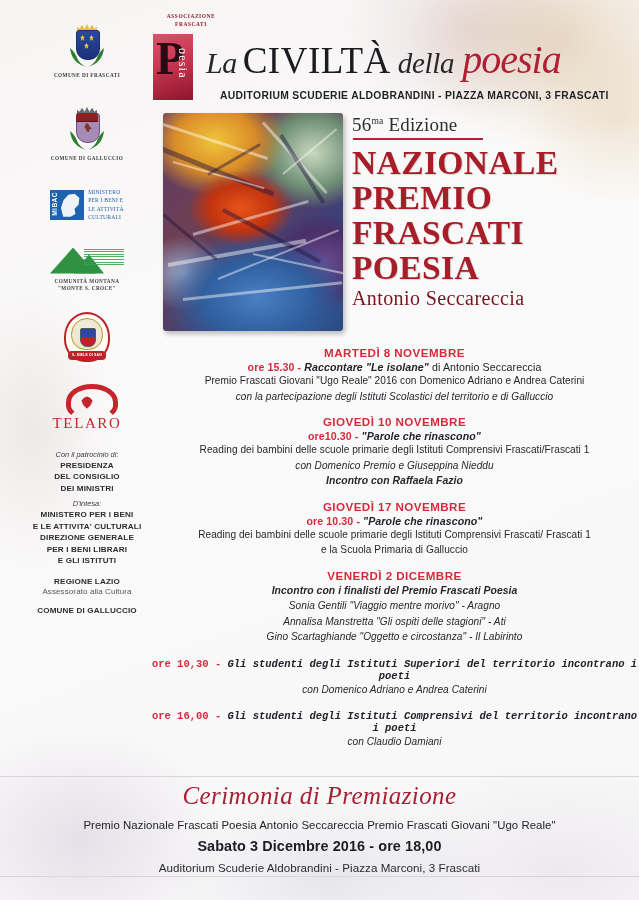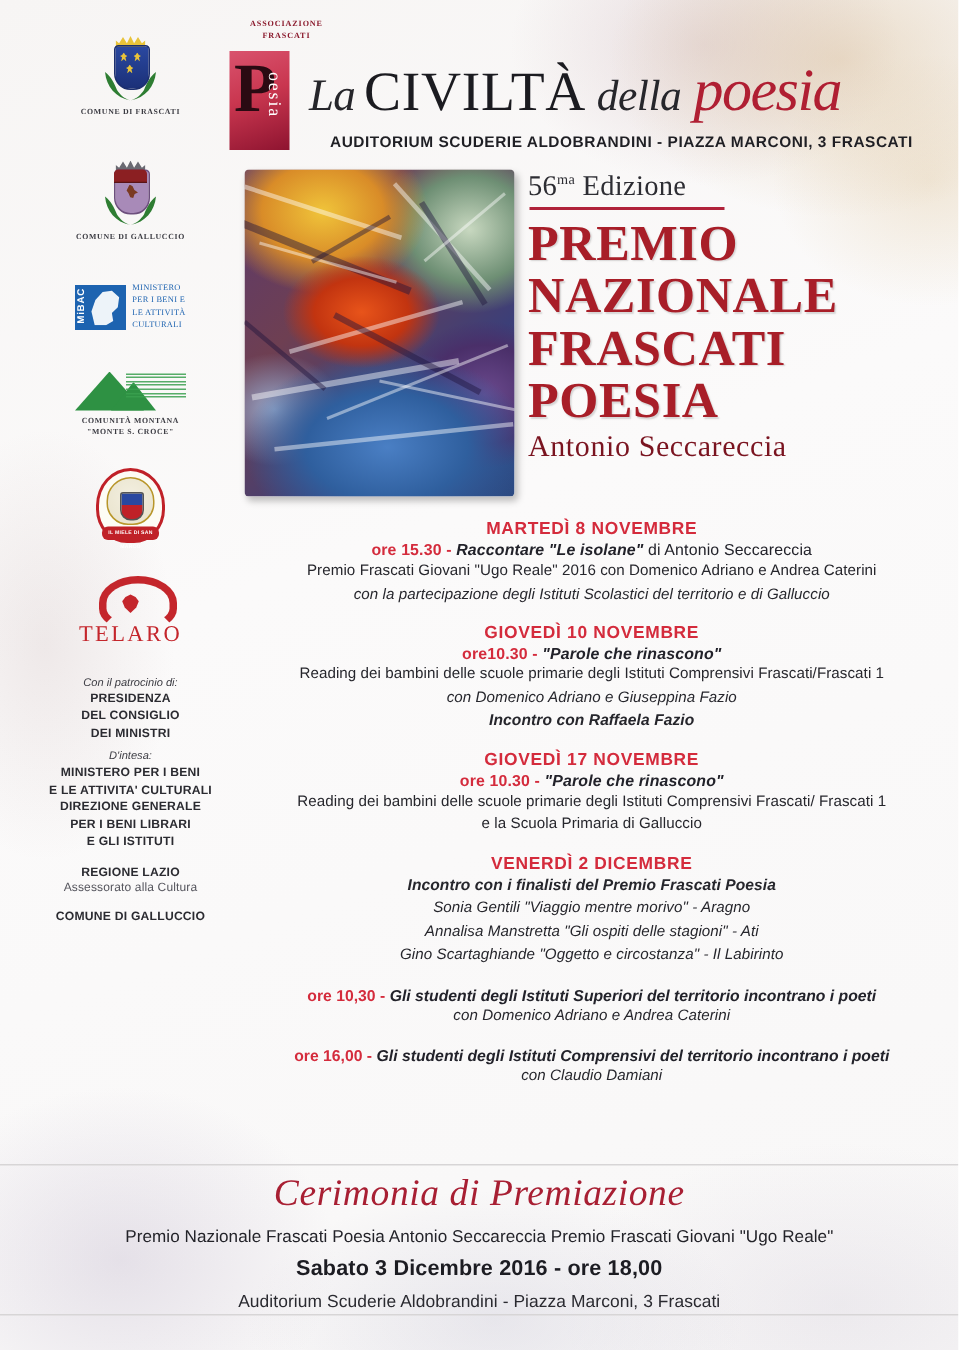"PREMIO" div { order: before "NAZIONALE" -> after "NAZIONALE" }
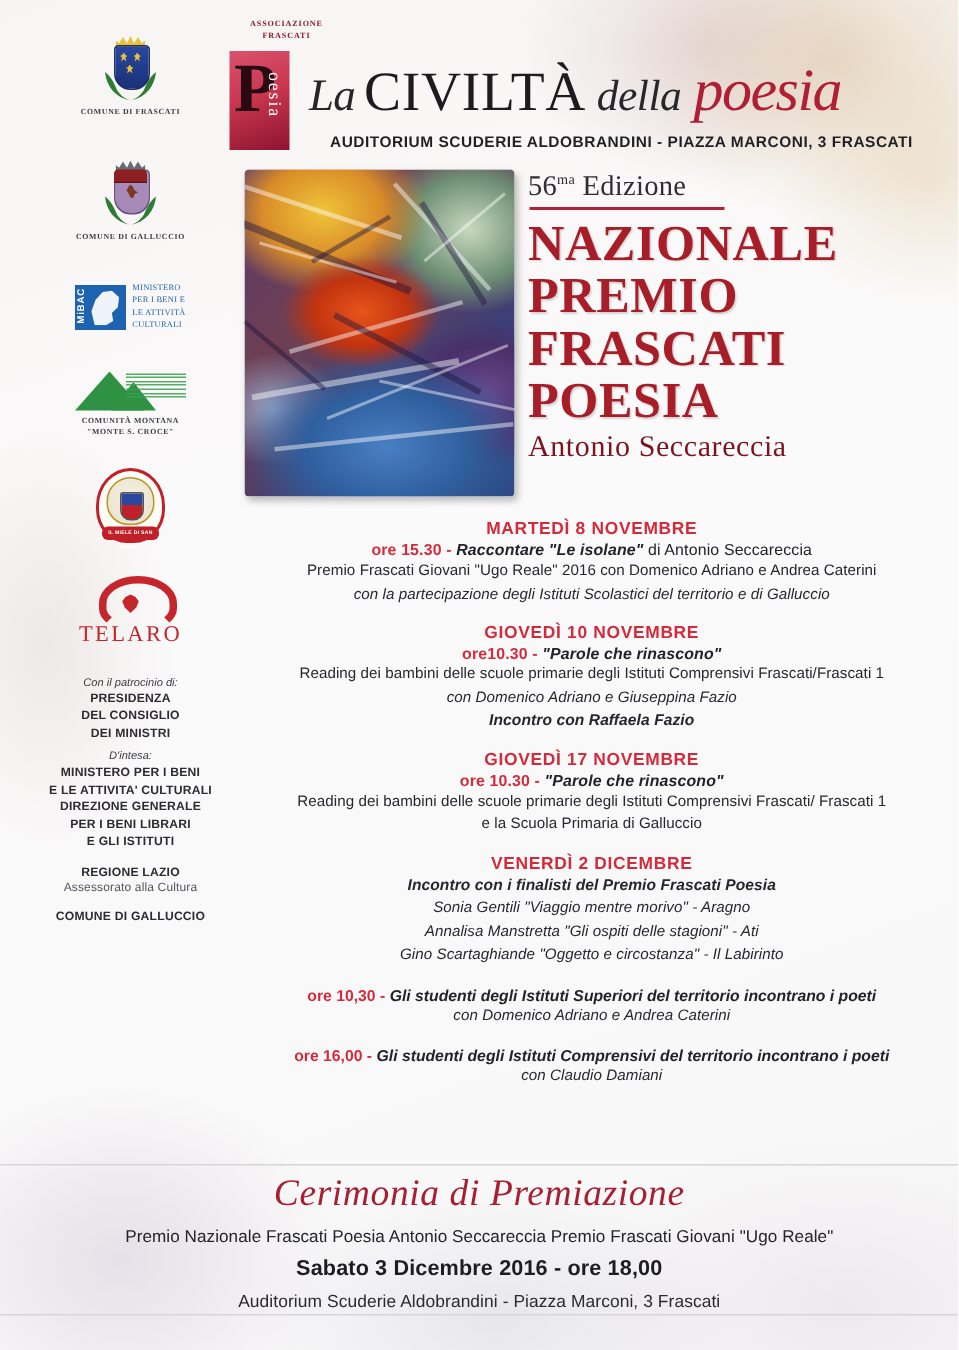"con Domenico Adriano e Giuseppina" div.row { text: Adriano e Giuseppina Fazio -> Premio e Giuseppina Nieddu }
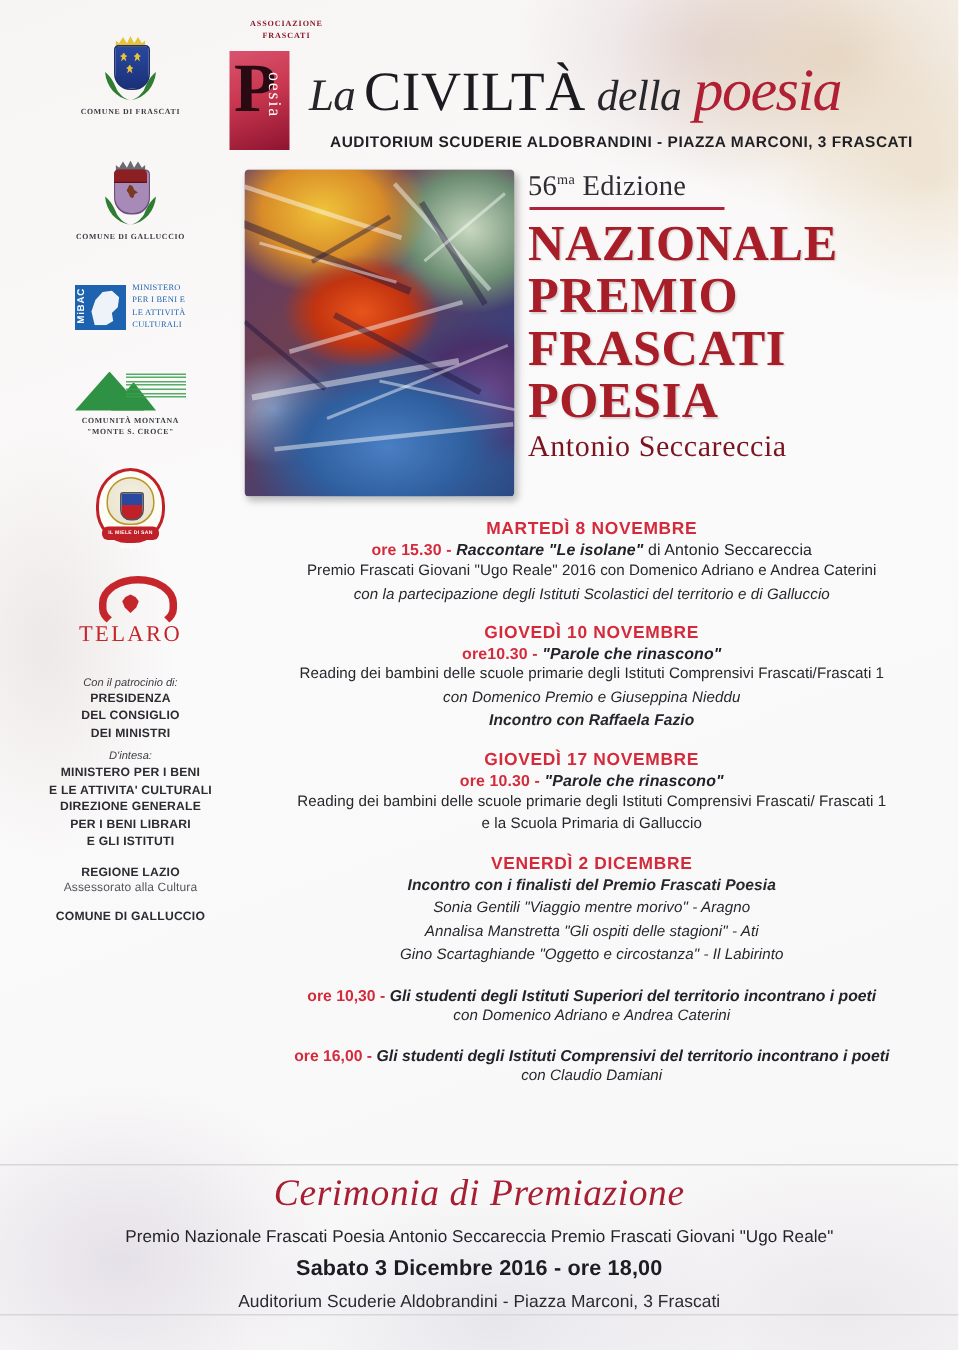"ore 10,30 - Gli studenti" .ore-row { font-family: none -> Liberation Mono, monospace }
